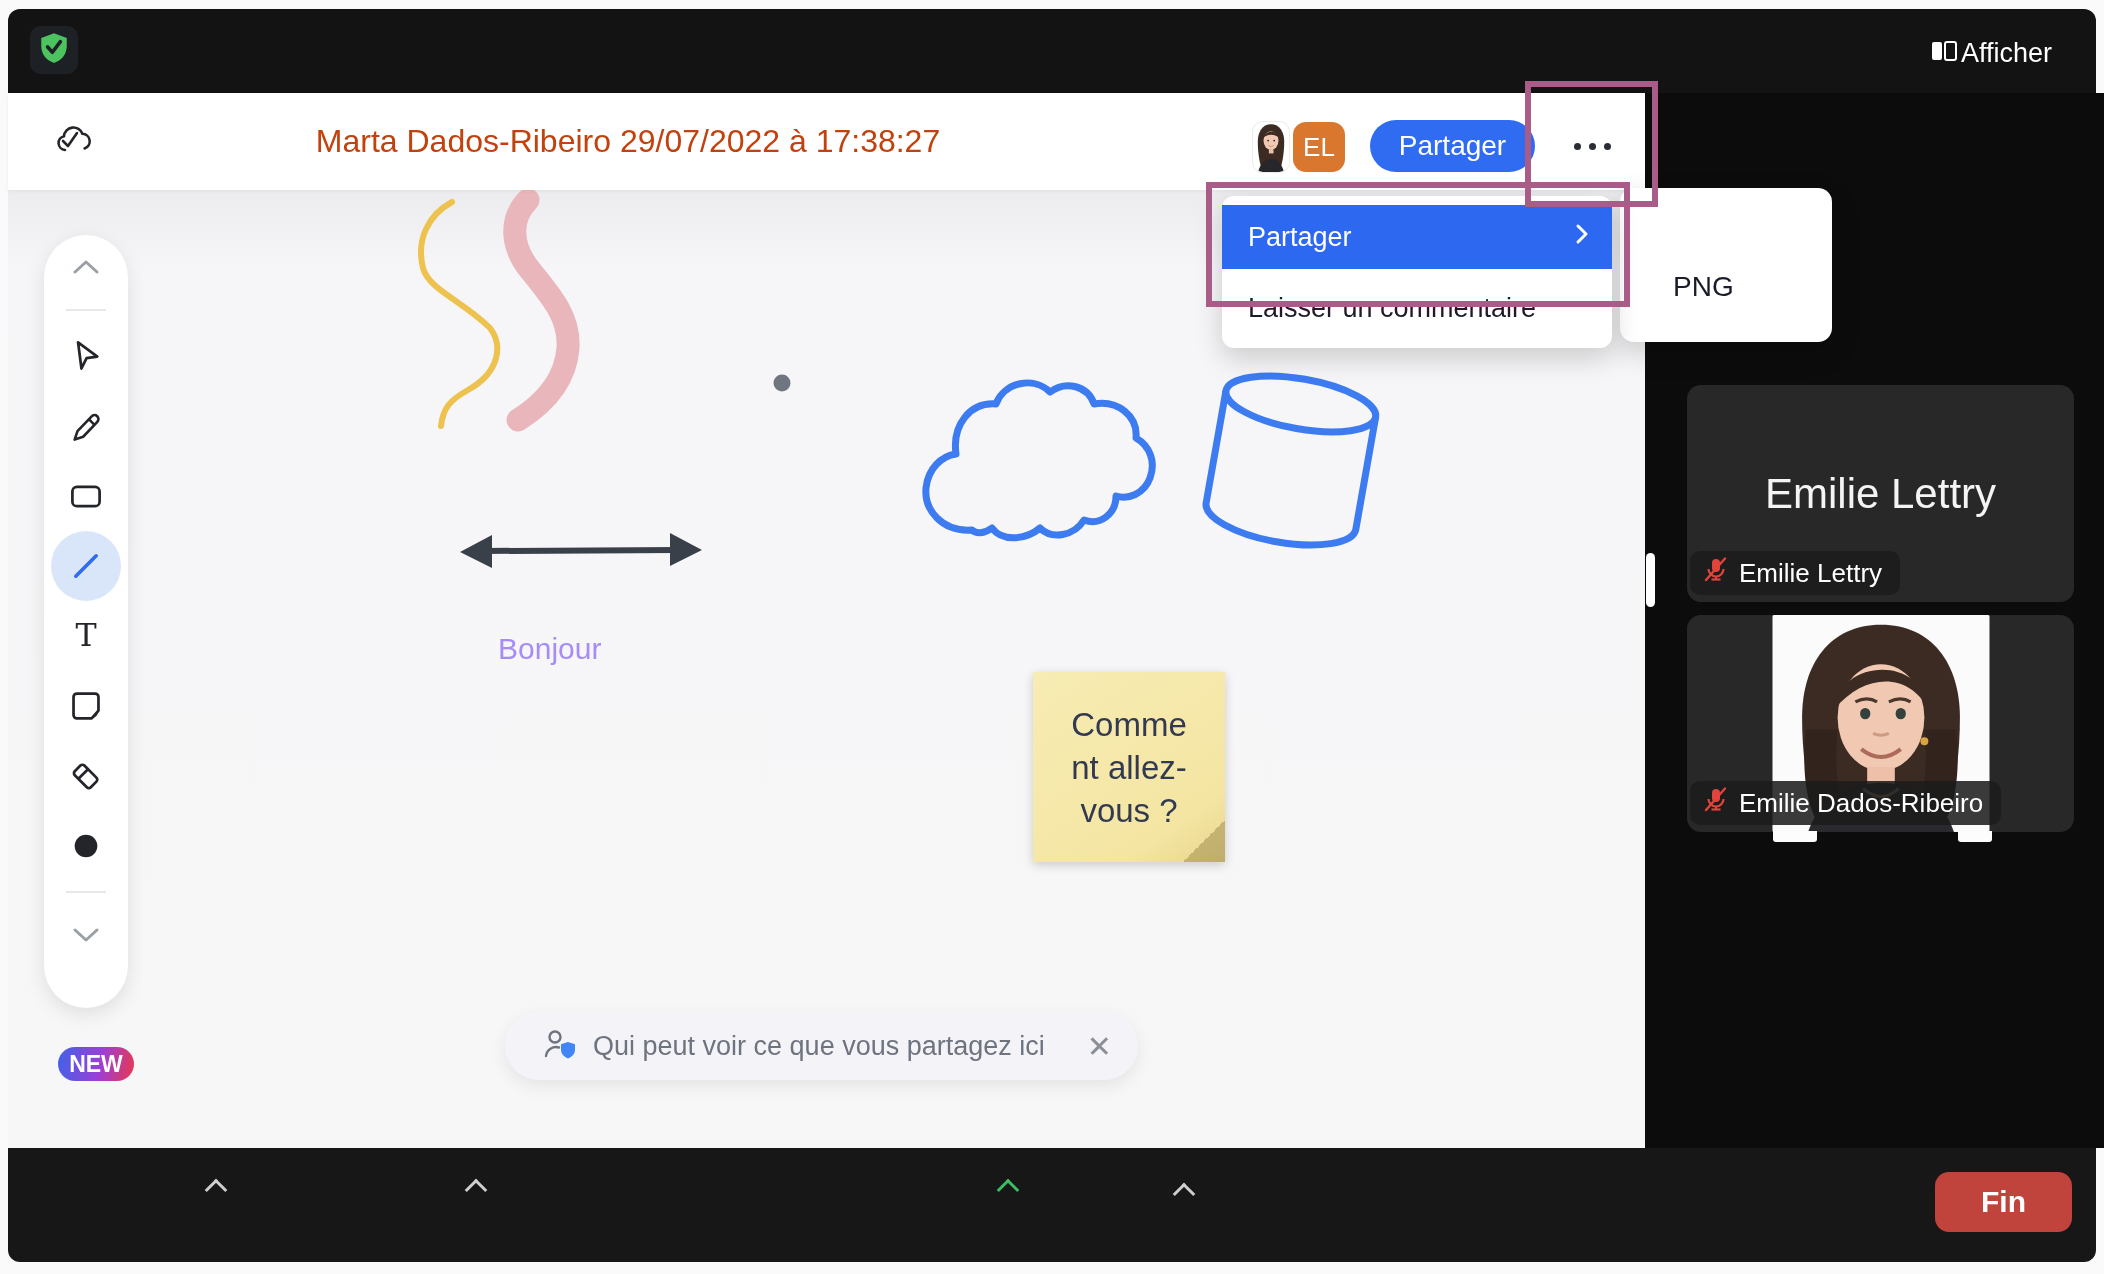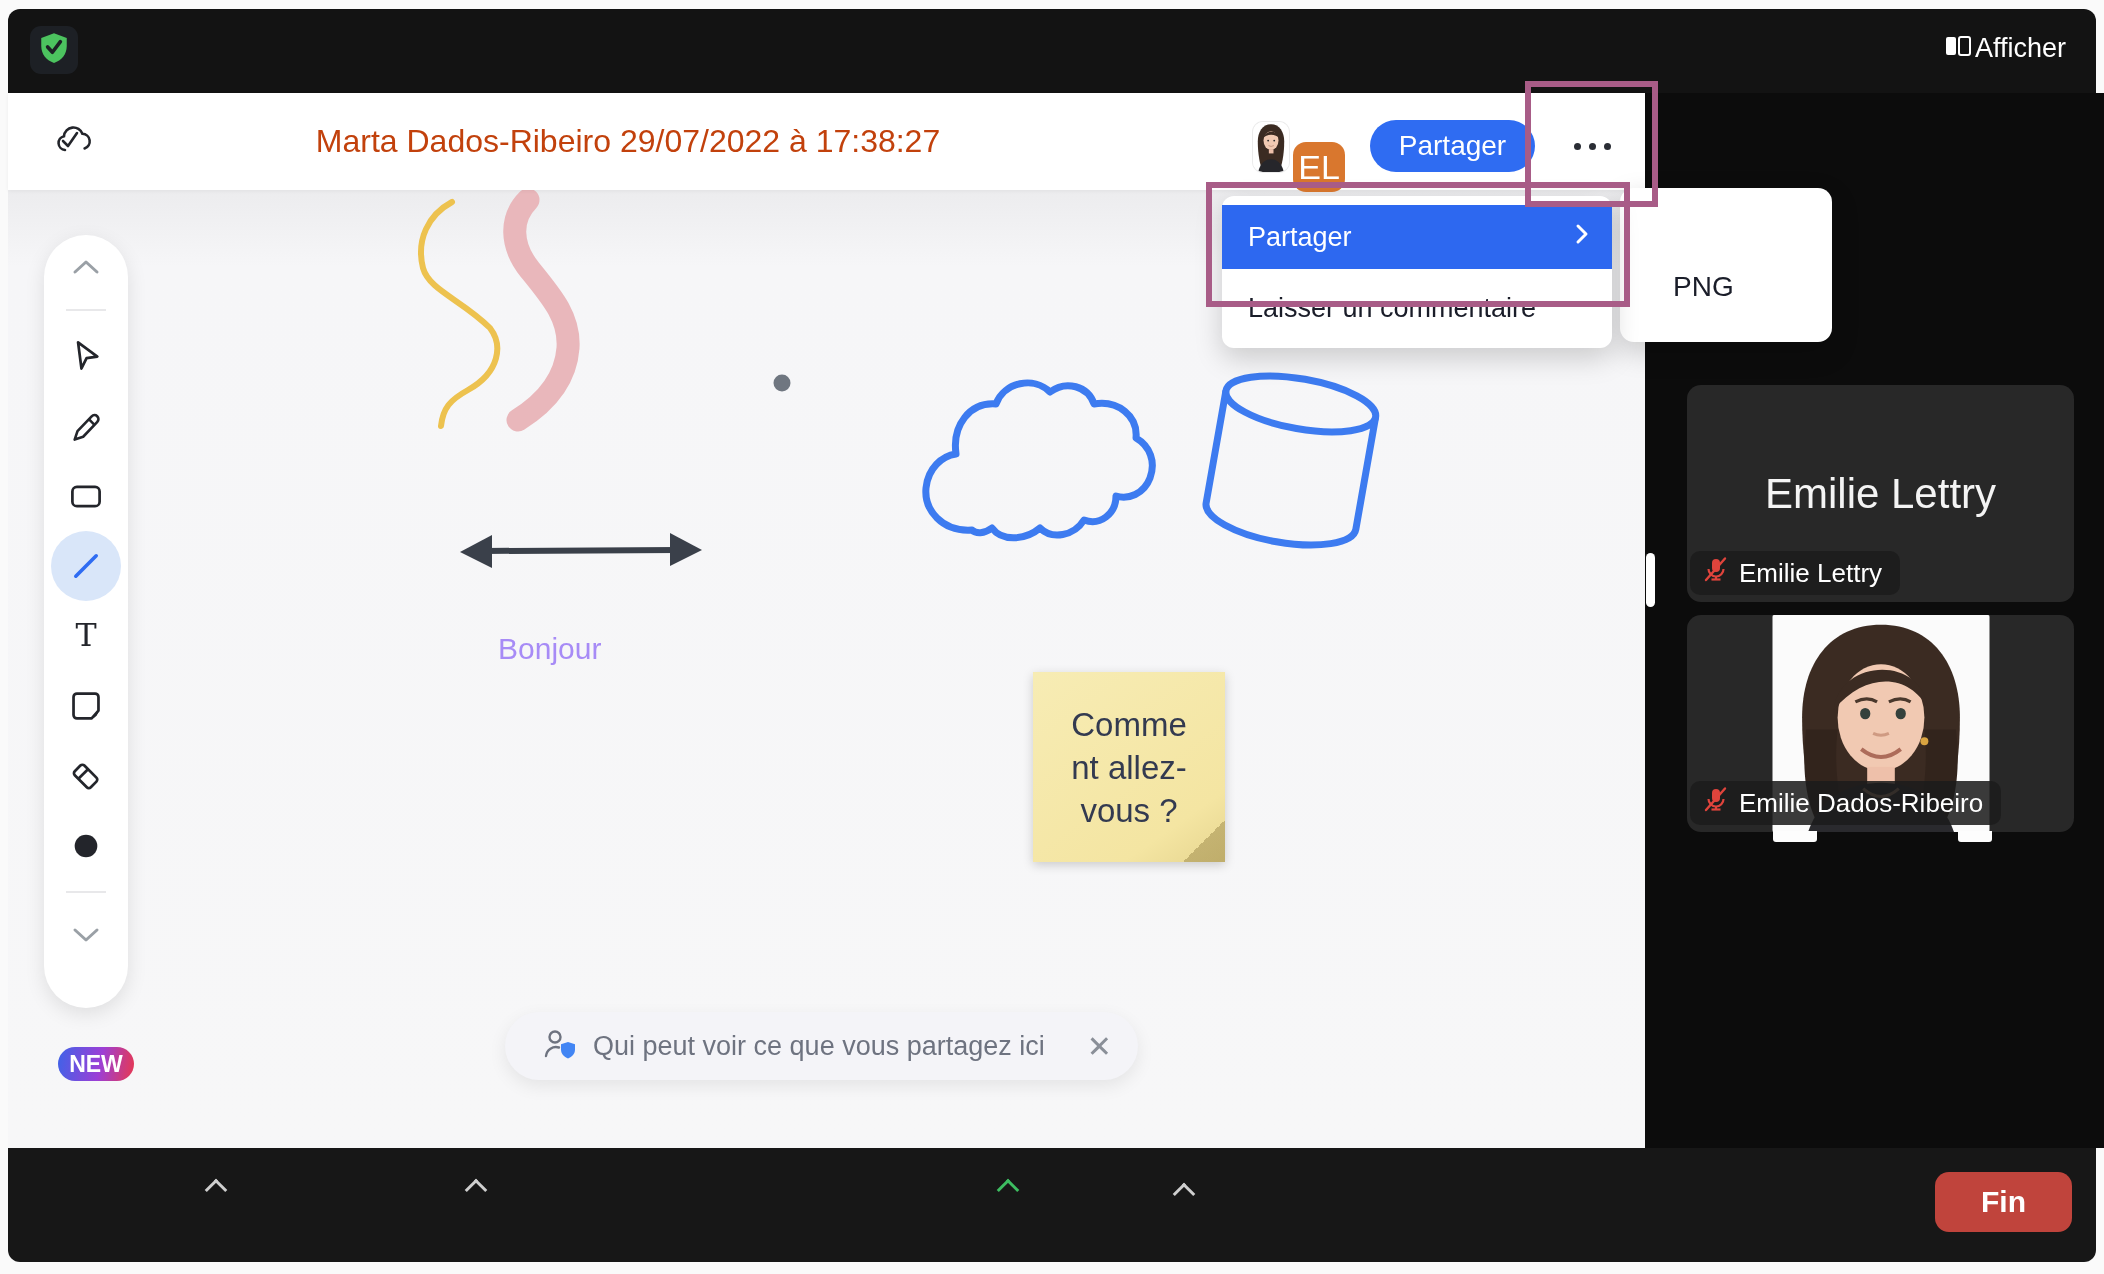"Afficher" .view-btn { align-items: flex-start -> flex-end; right: 30px -> 44px }
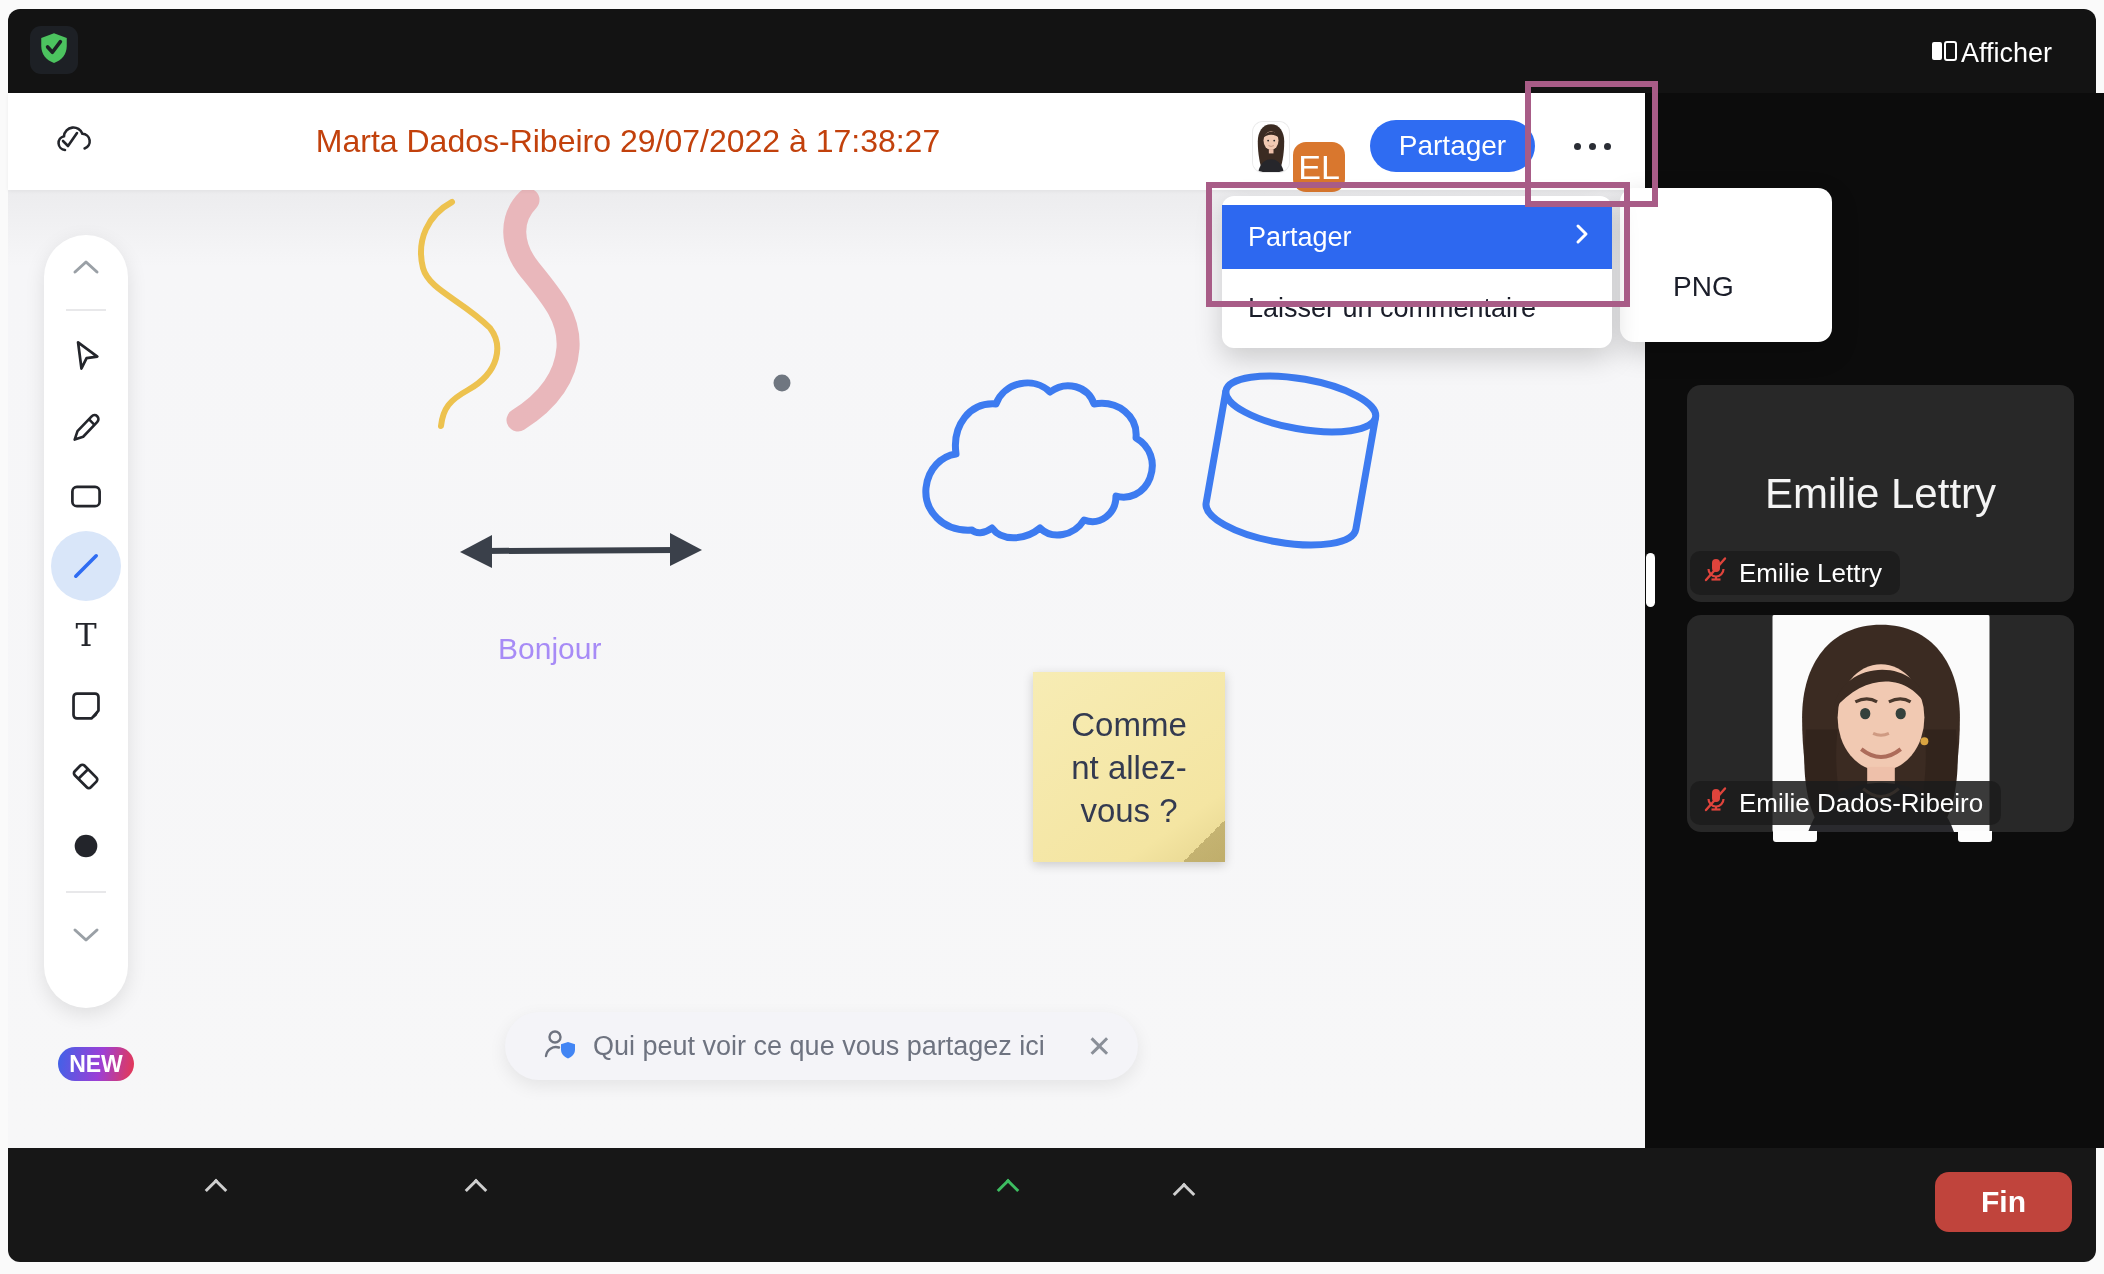"EL" .avatar-el { font-size: 34px -> 26px; margin-top: 20px -> none }
